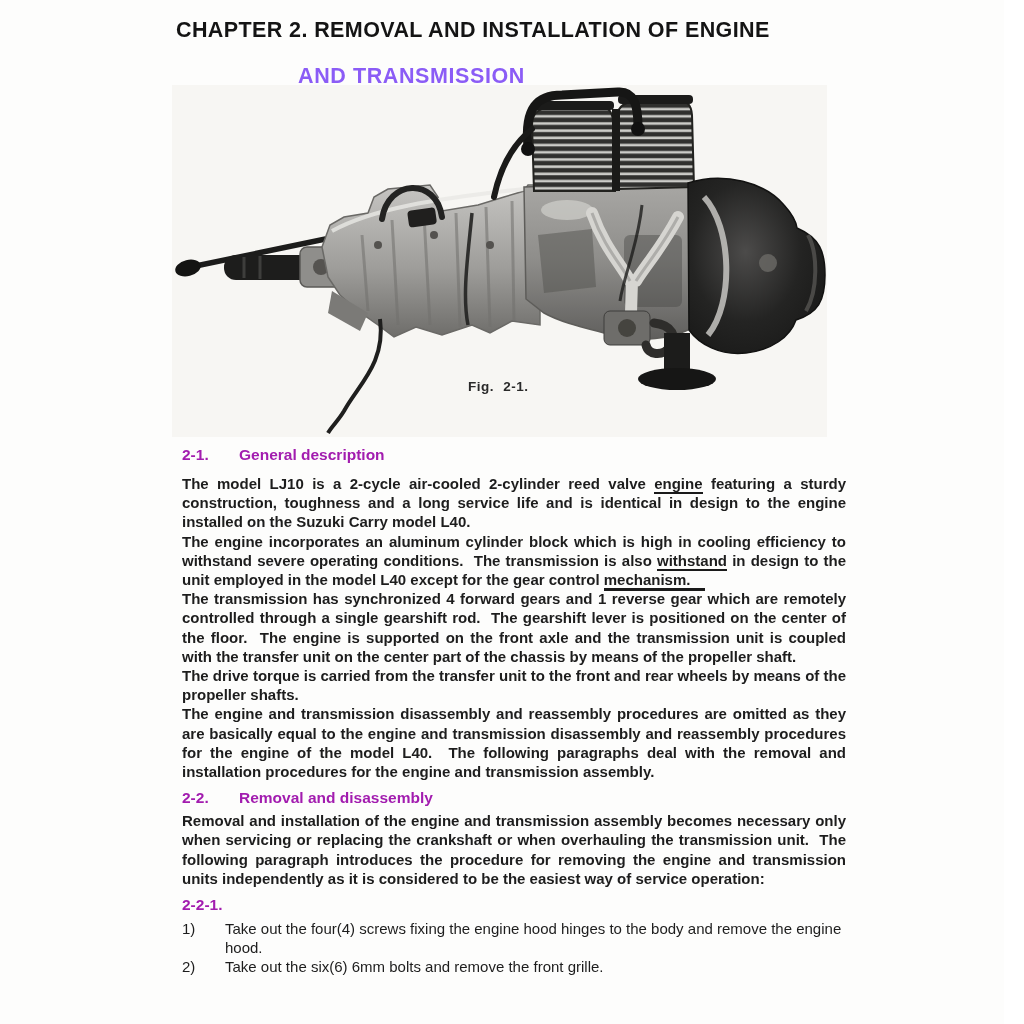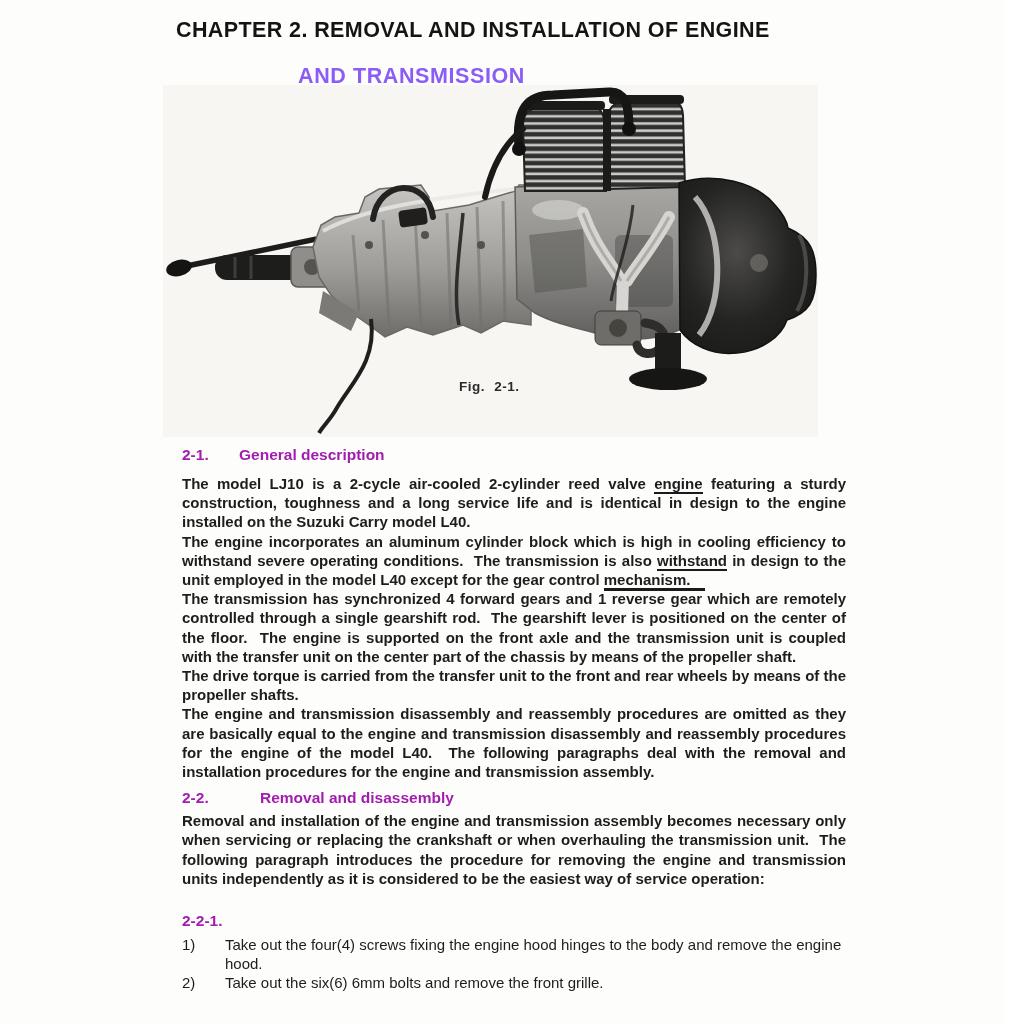"Fig. 2-1." .engine-figure { left: 163px -> 172px }
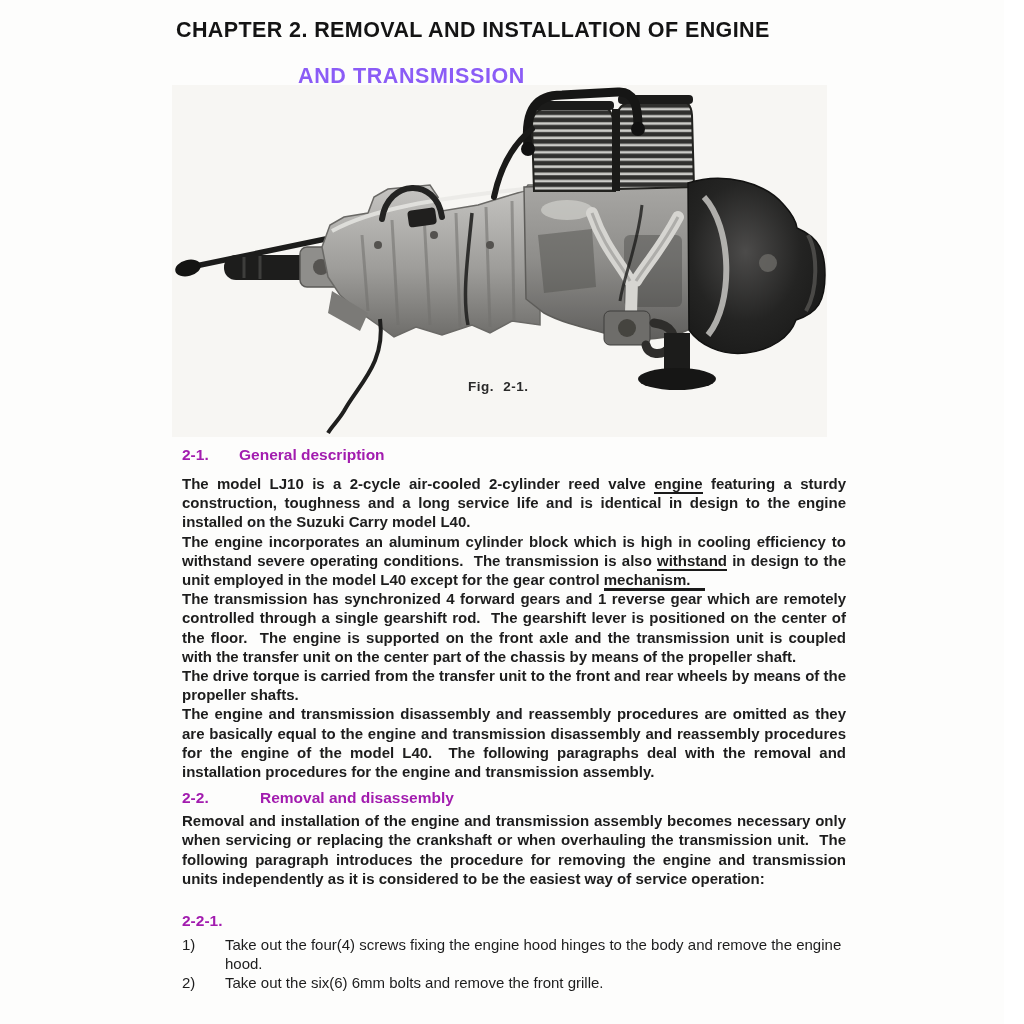"2-2." .text-col h2.mid { gap: 21px -> none }
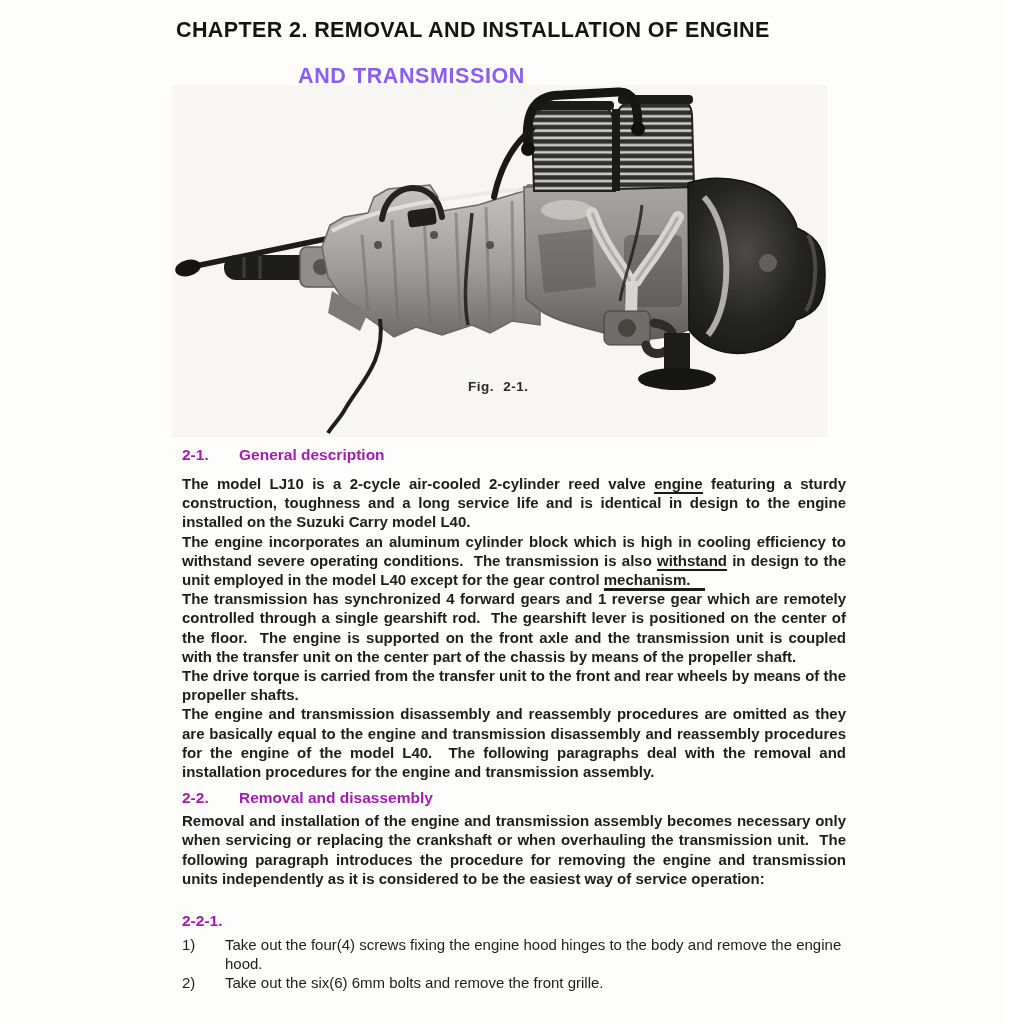"2-2-1." .text-col h3 { margin-top: 24px -> 8px }
